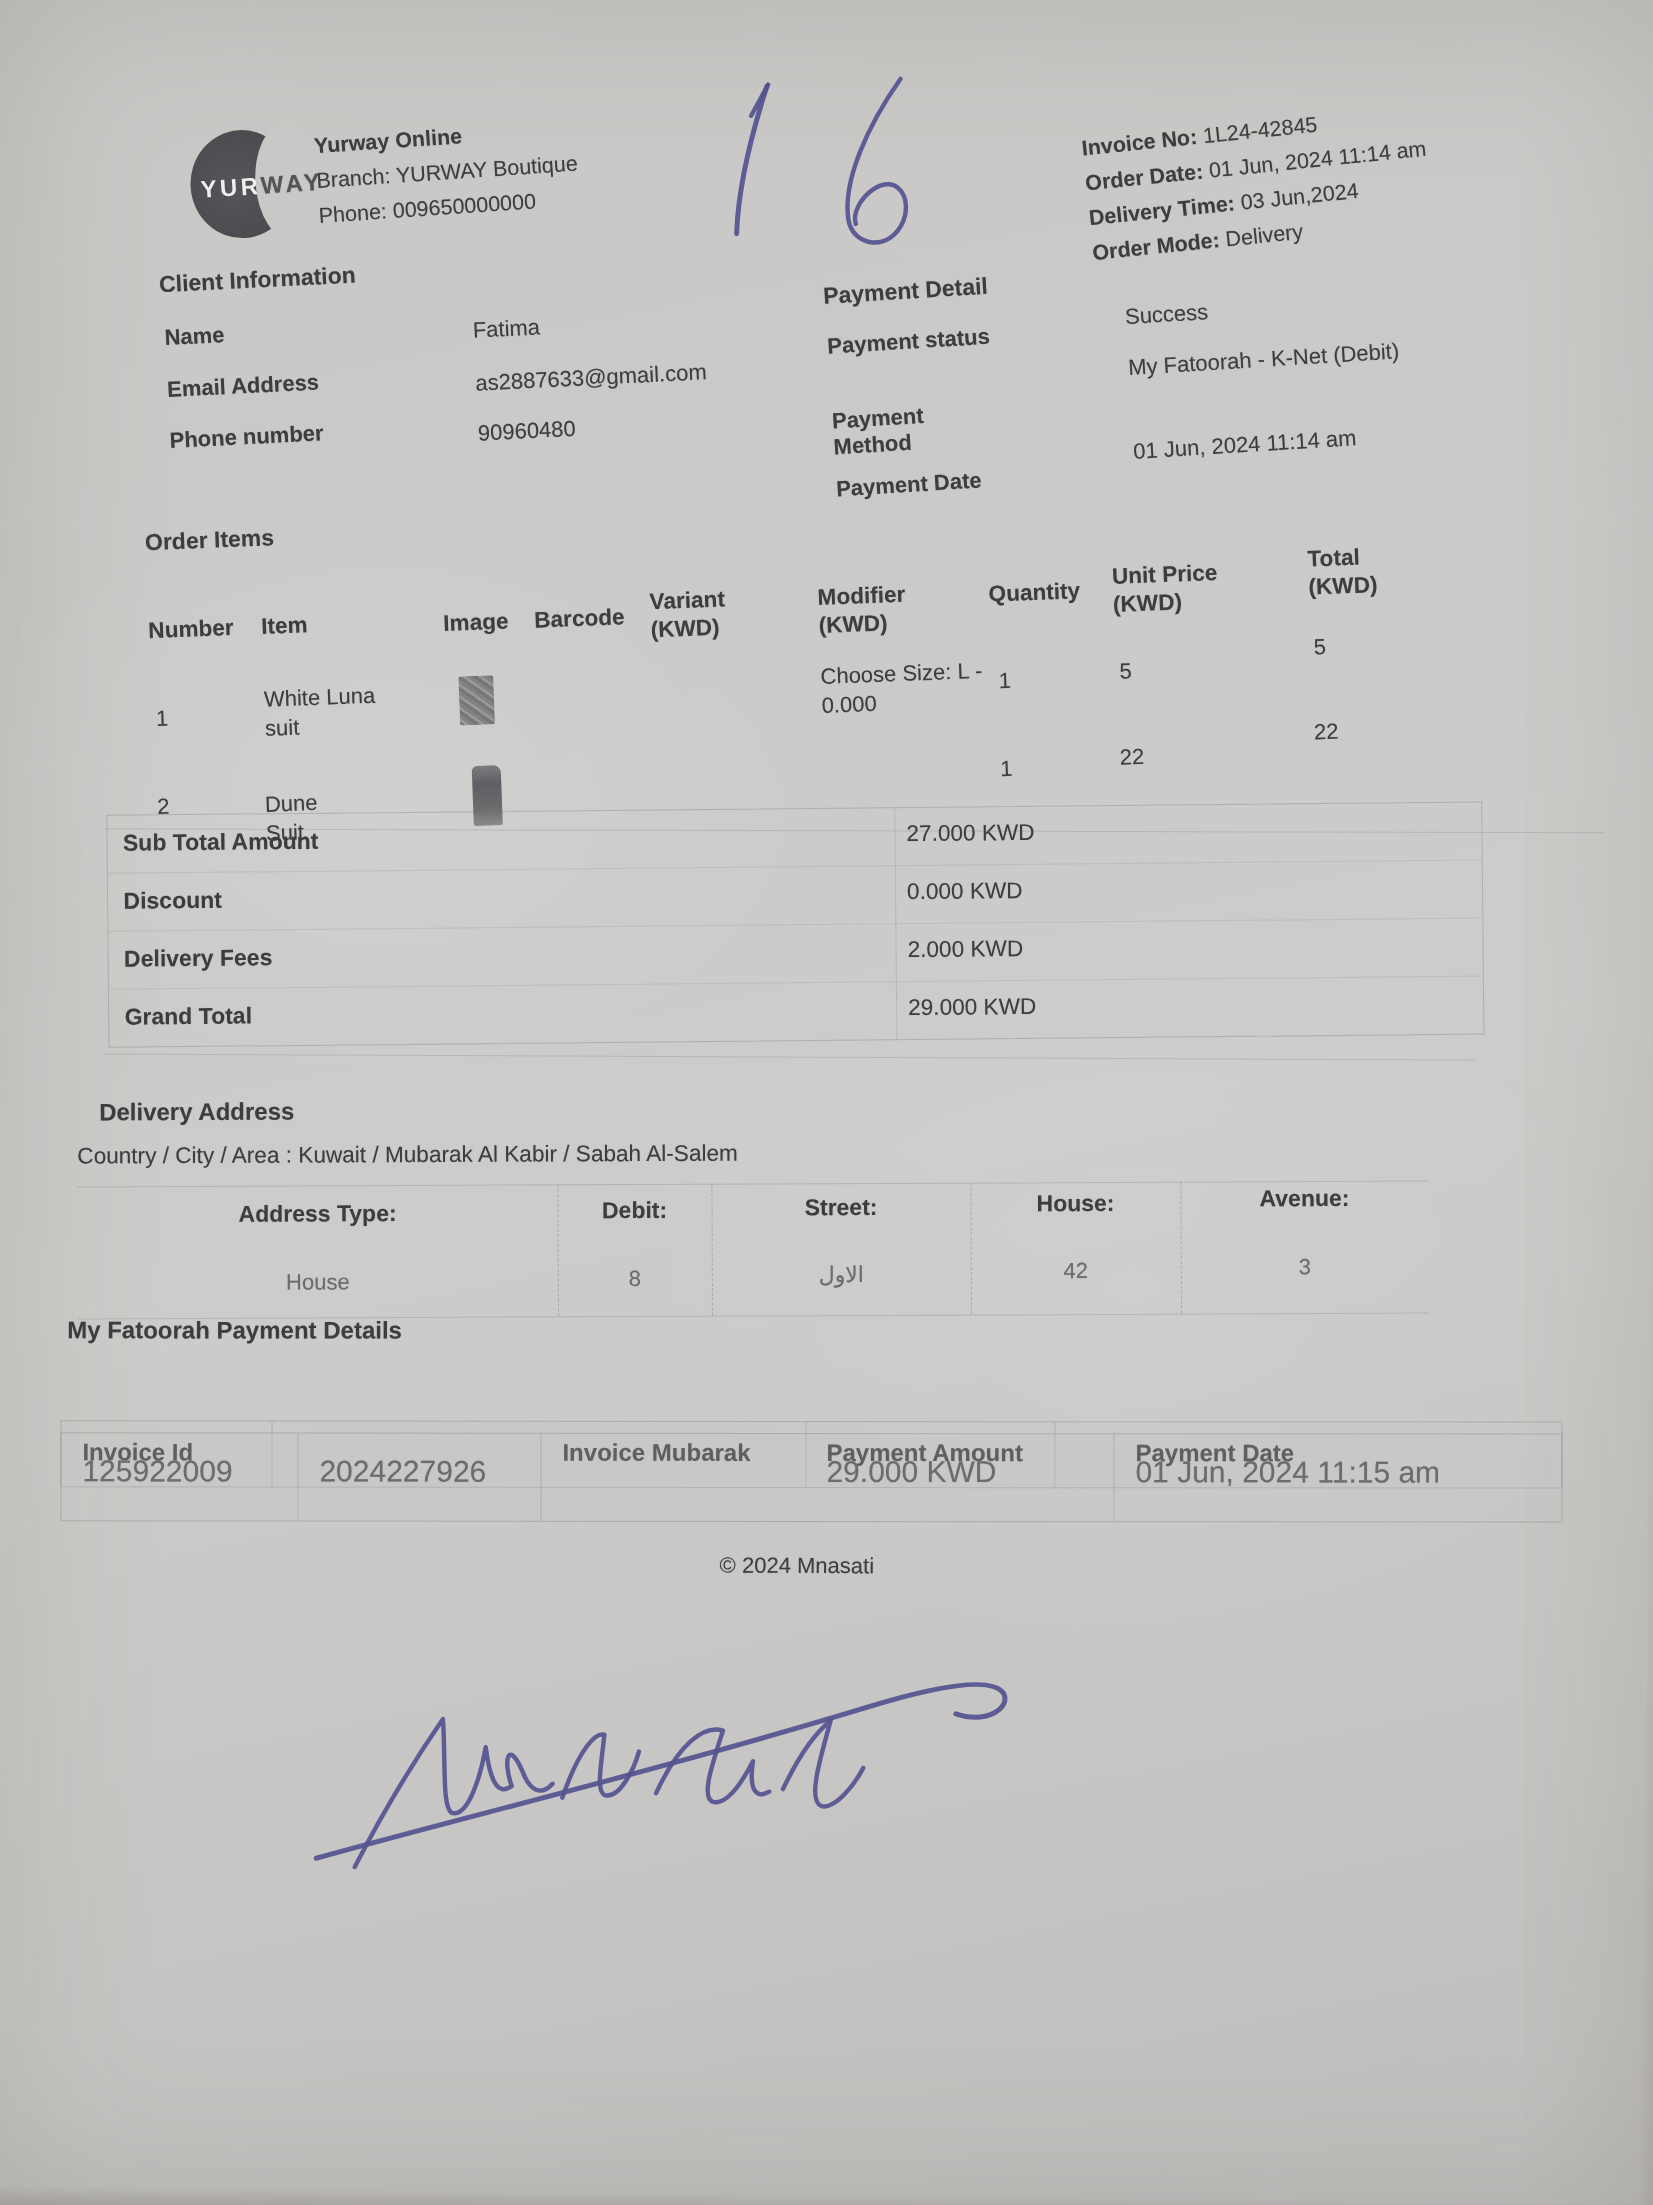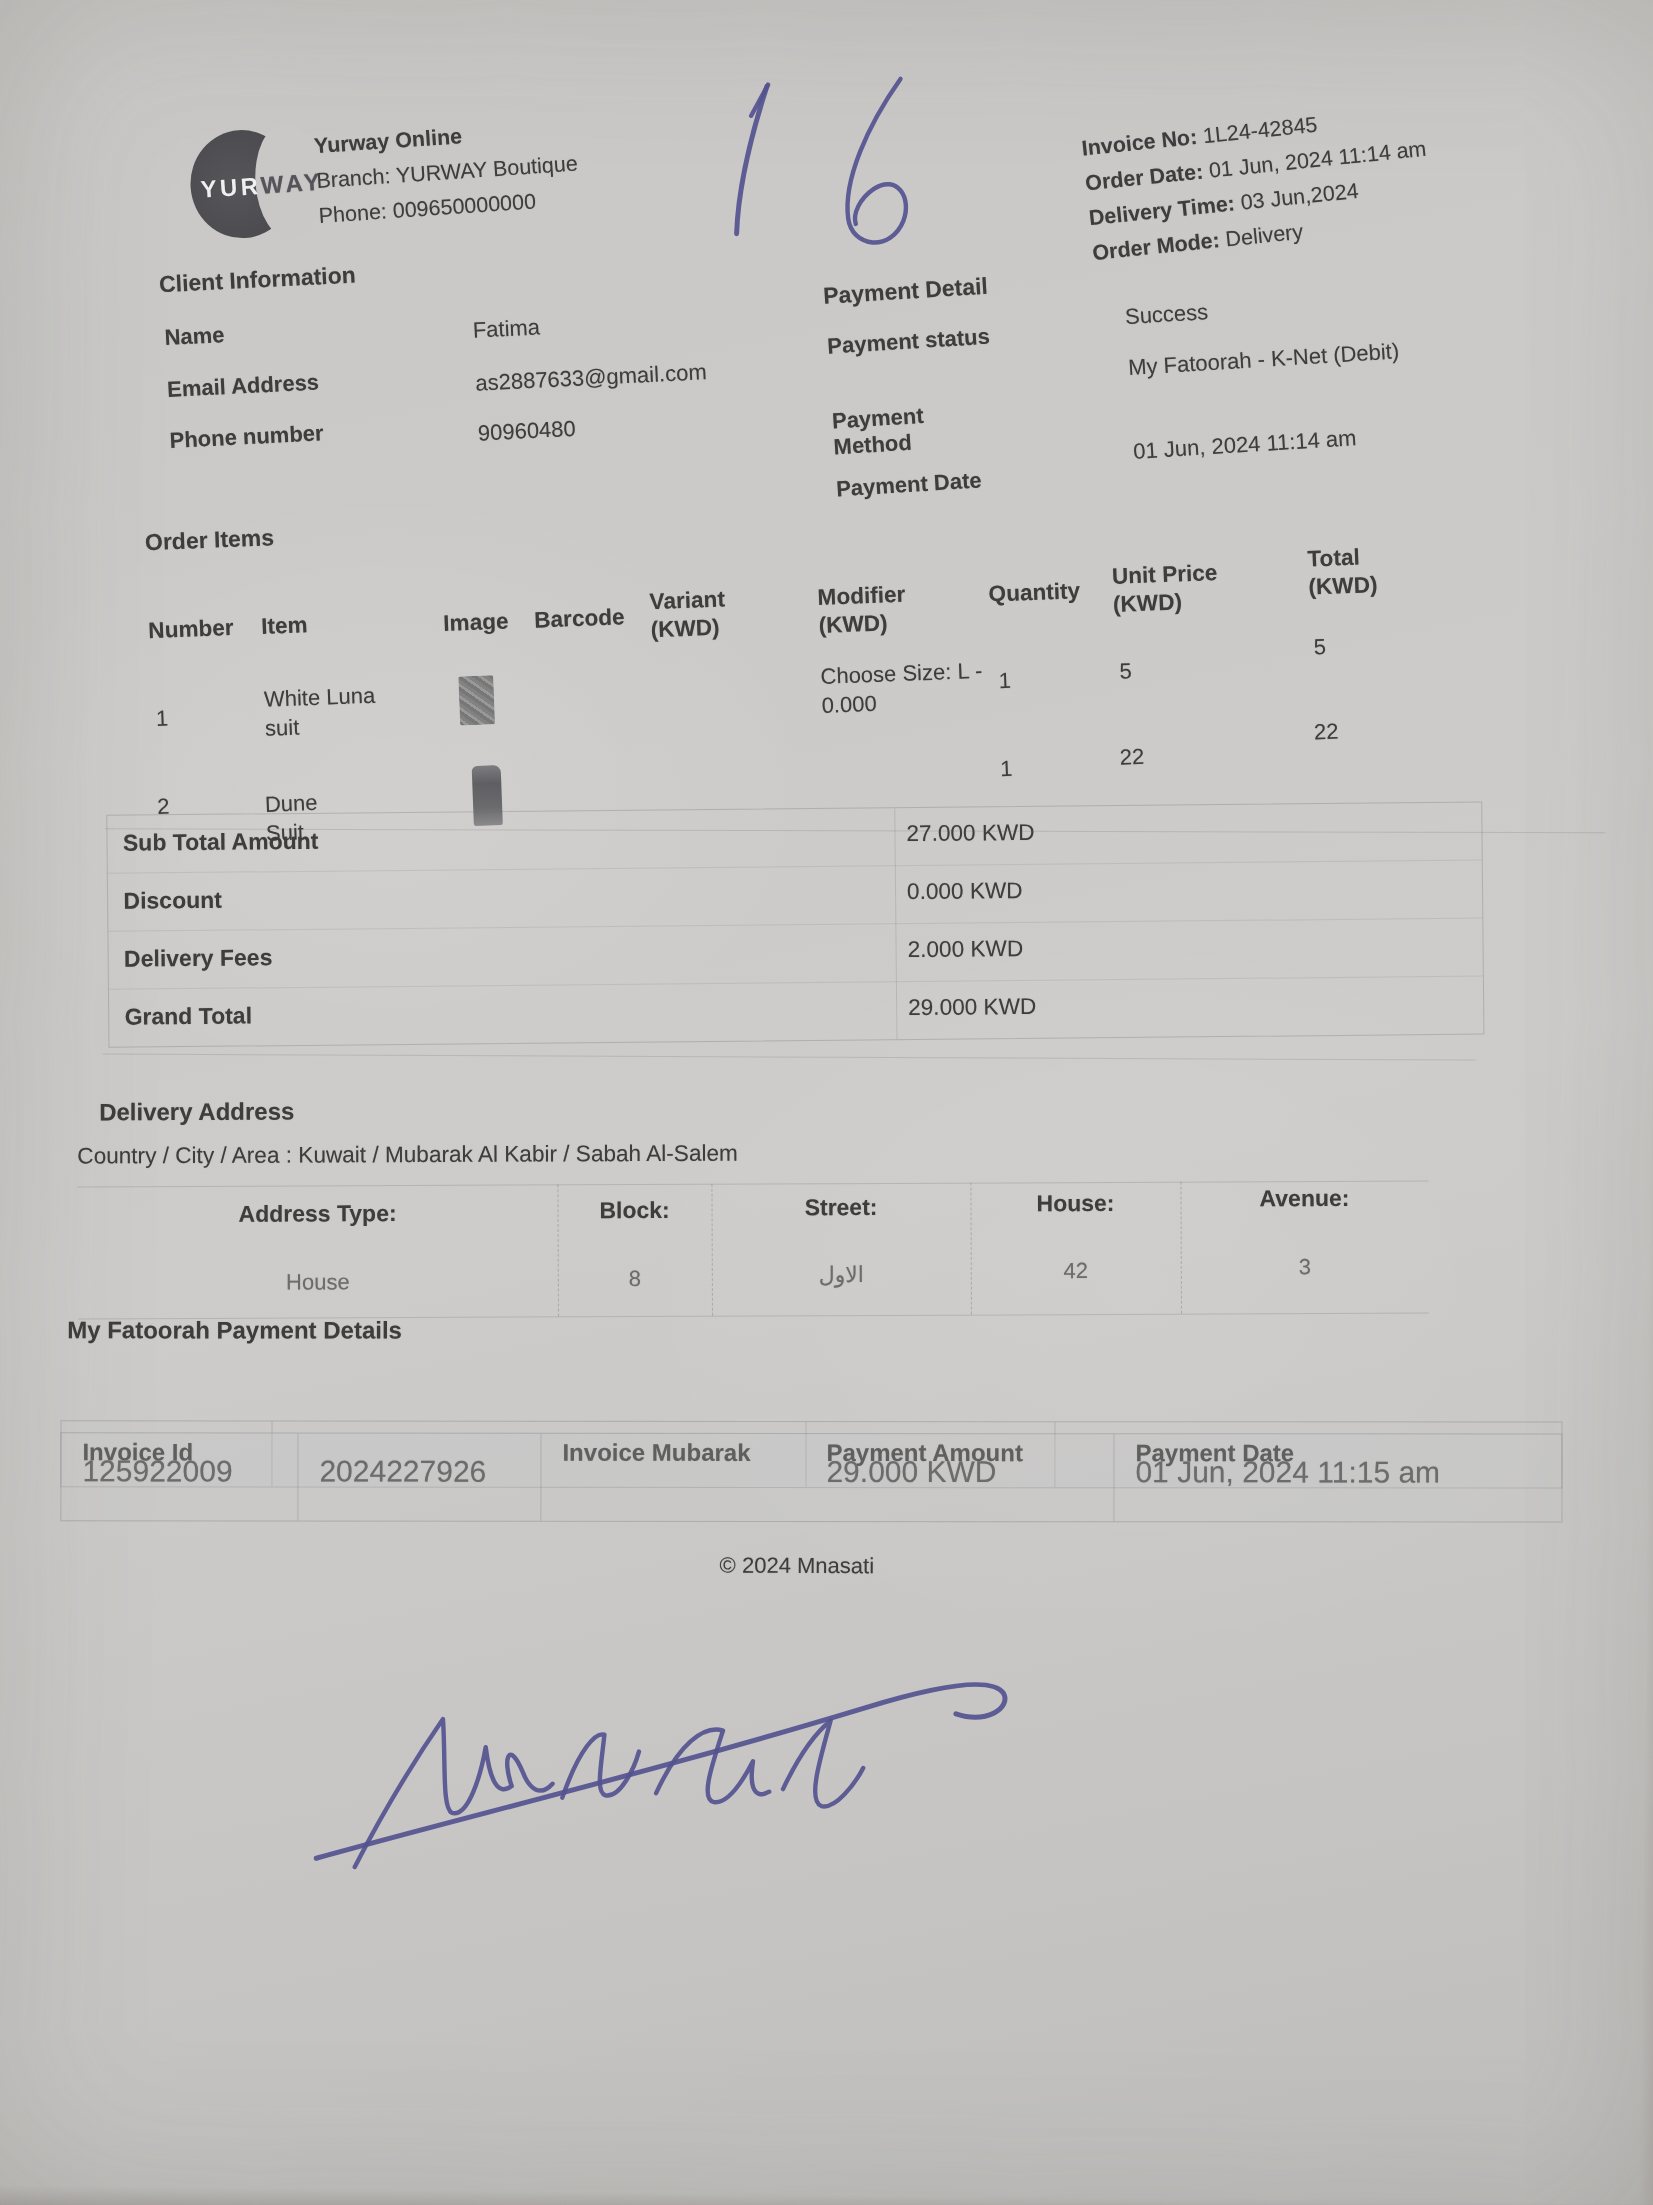"Block:" div.del-cell { text: Block -> Debit }
